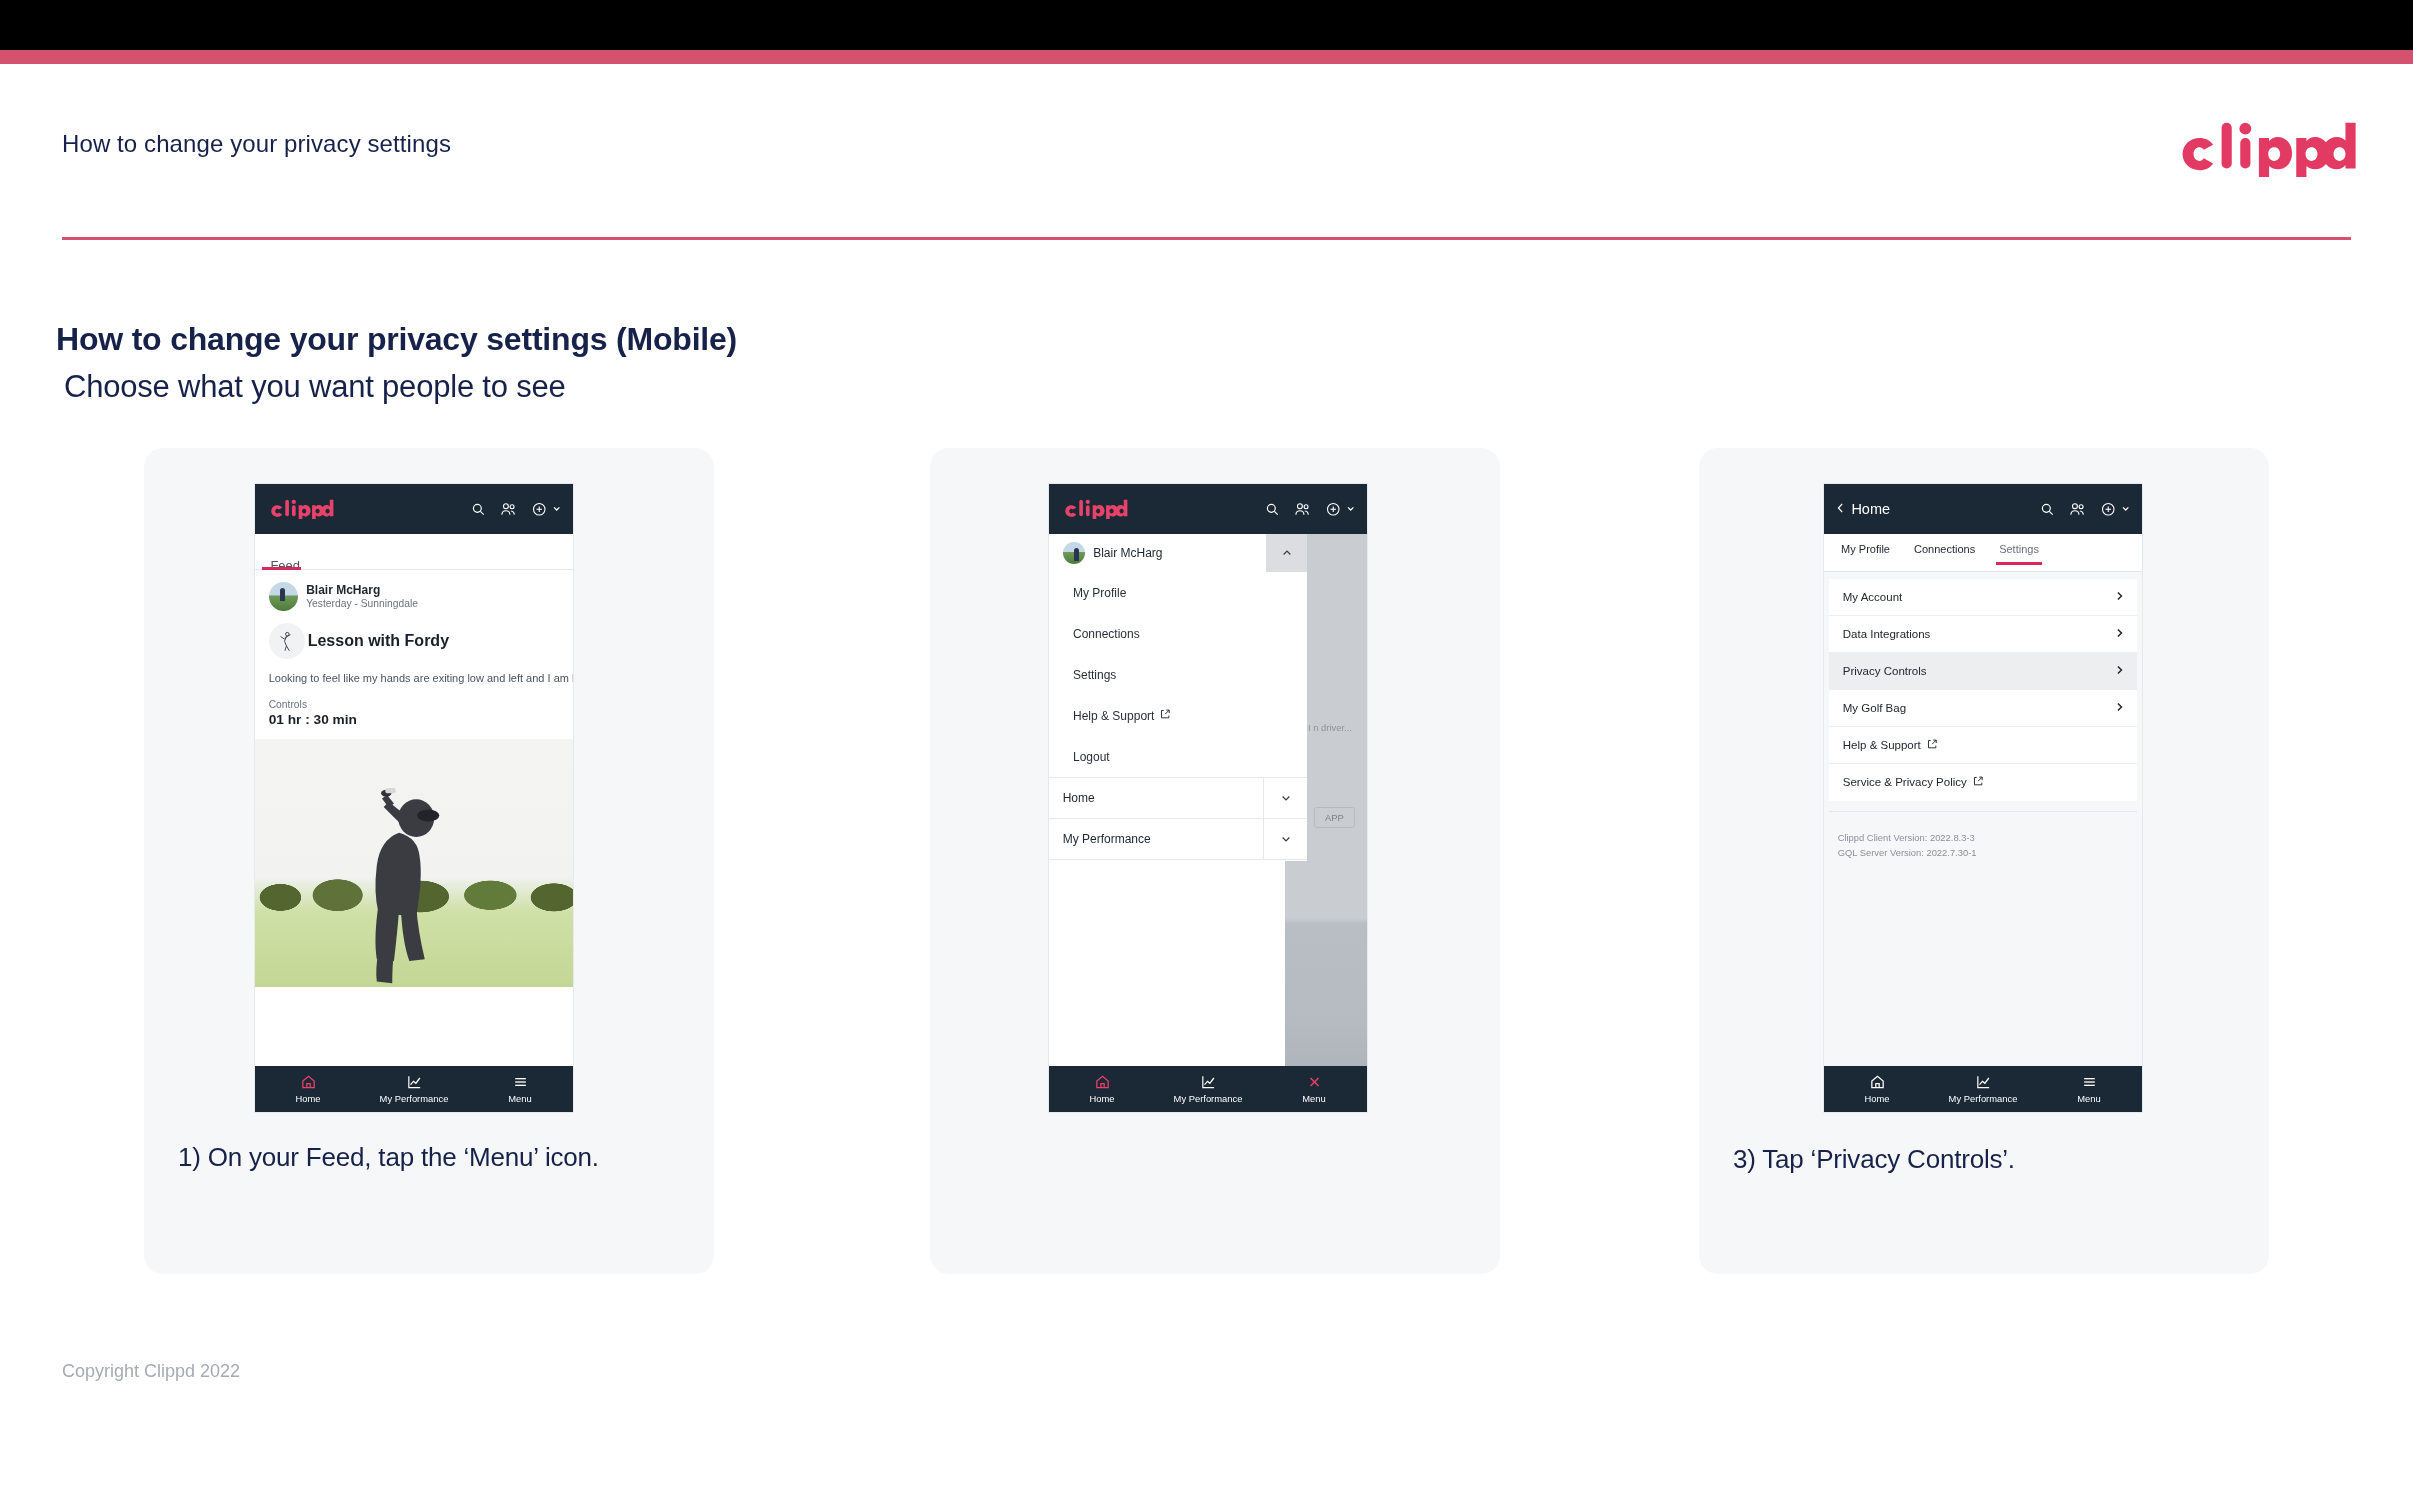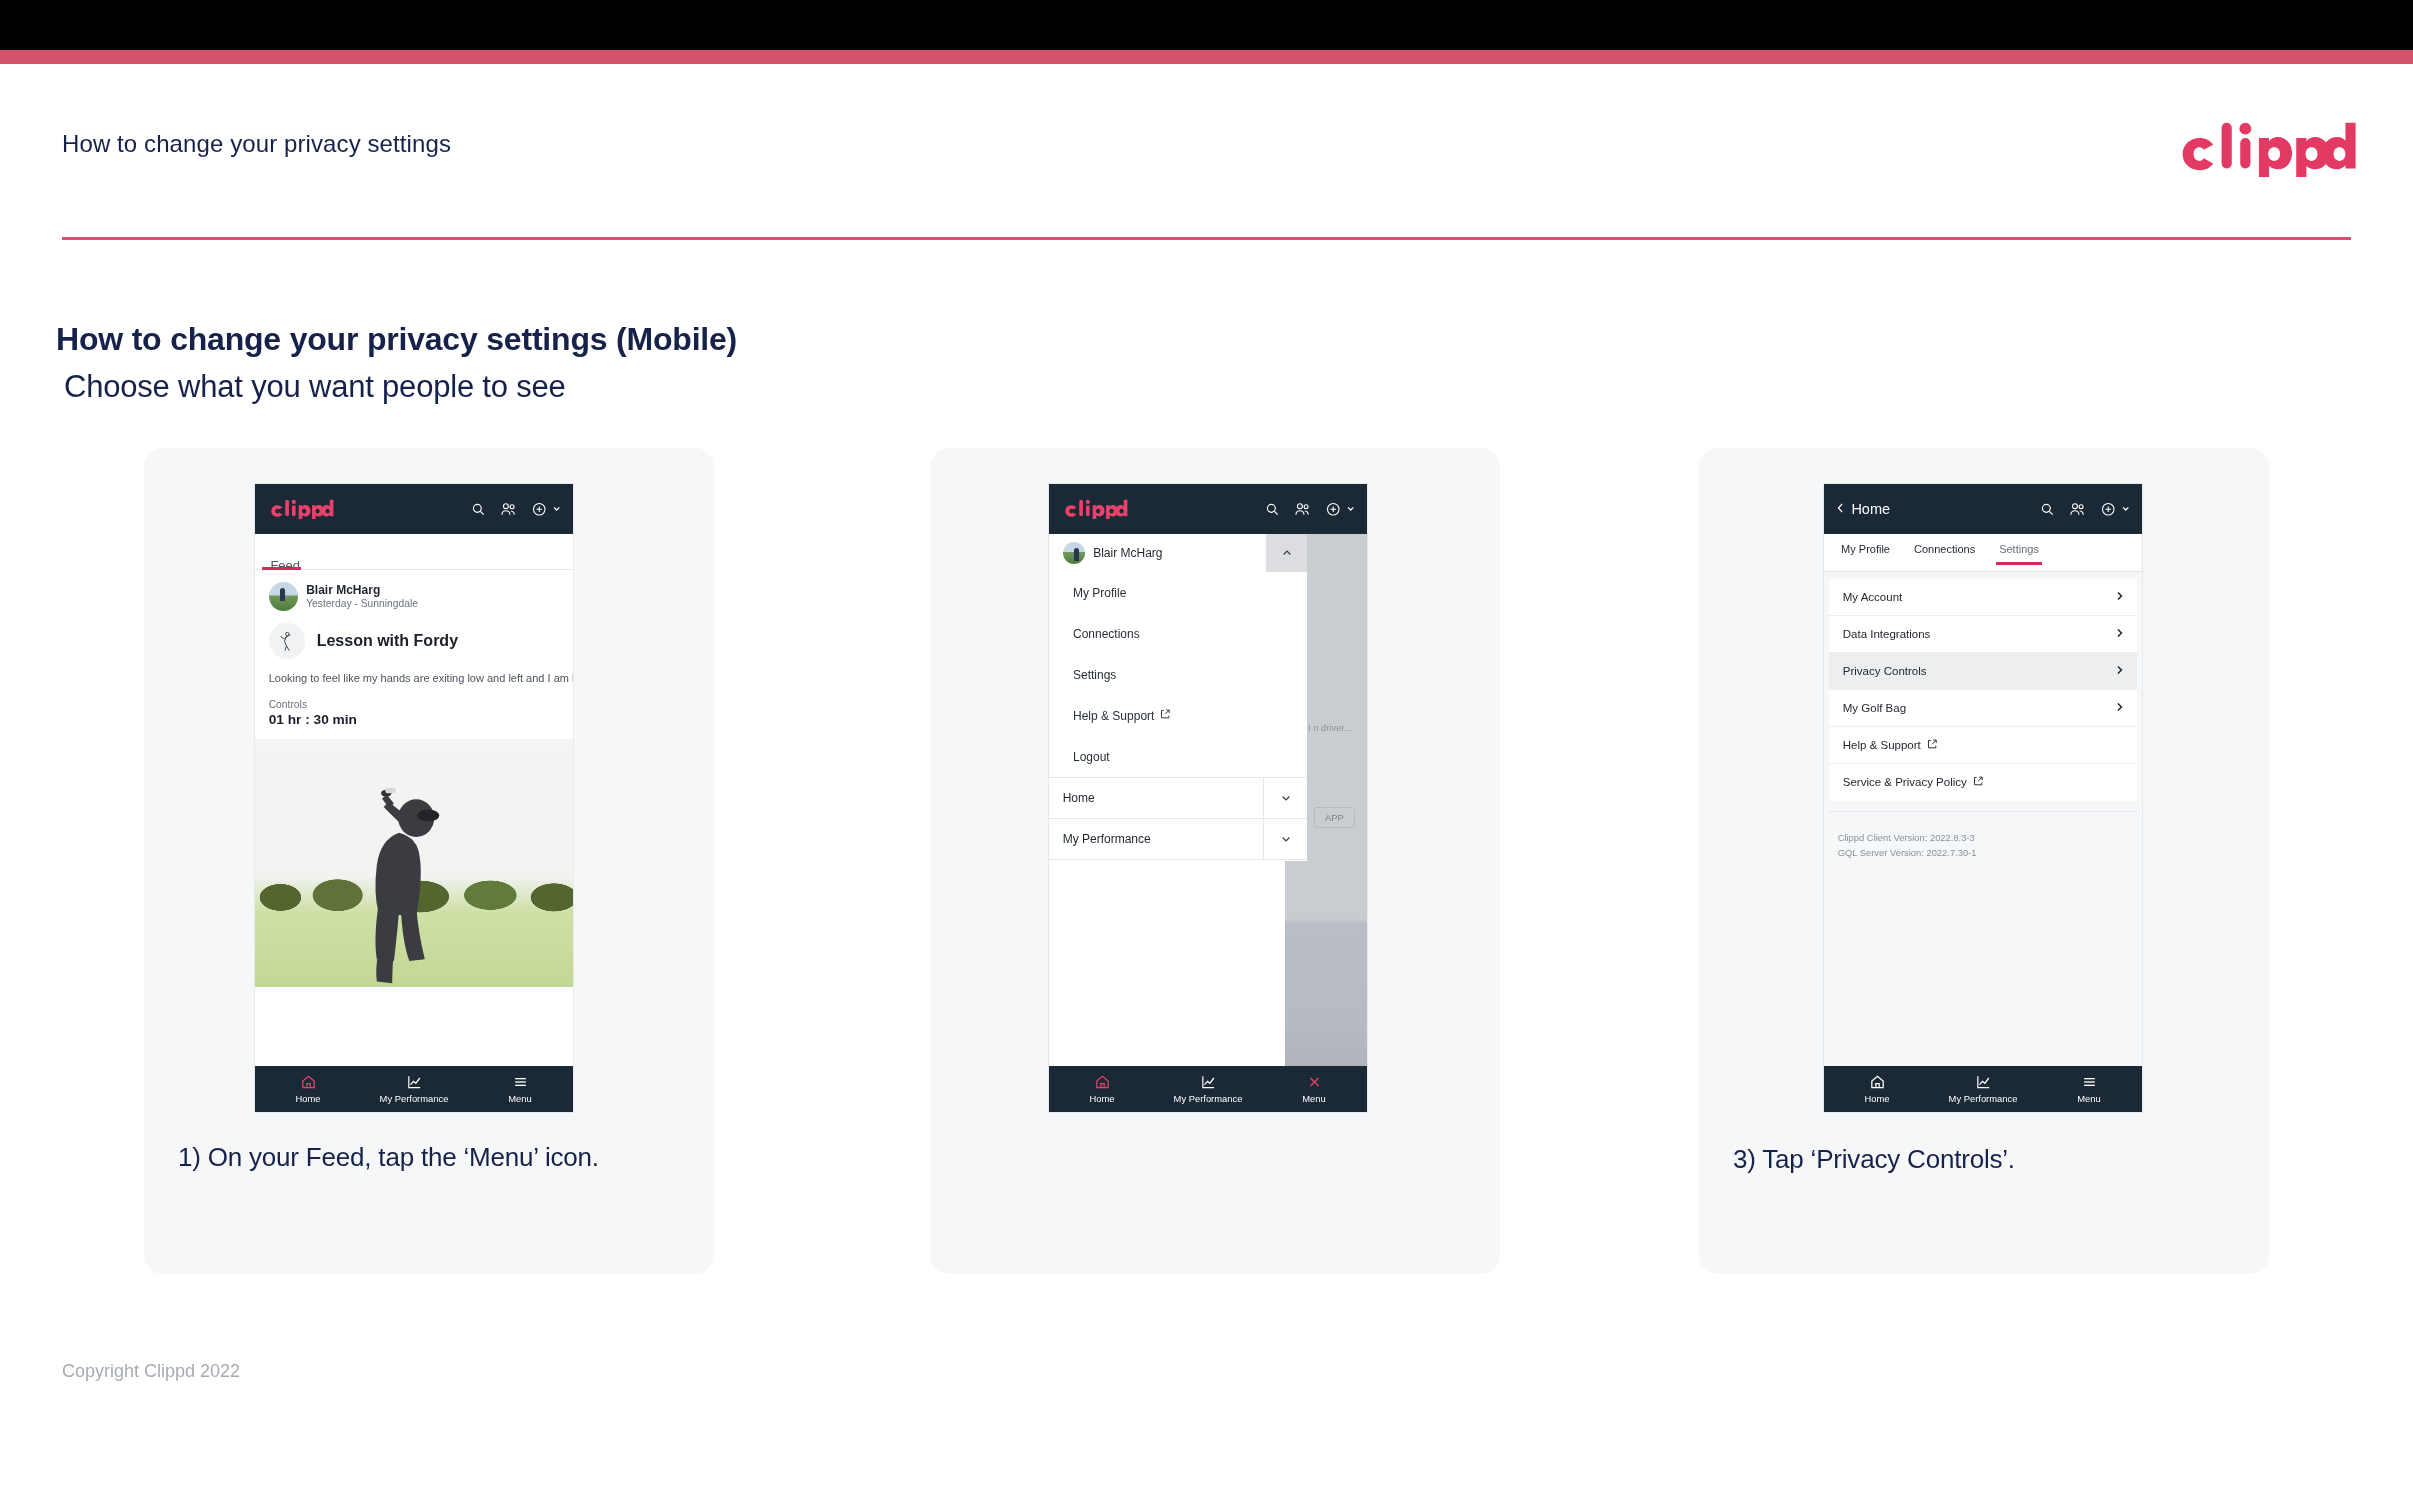"Lesson with Fordy" .lesson-row { gap: 12px -> 3px }
